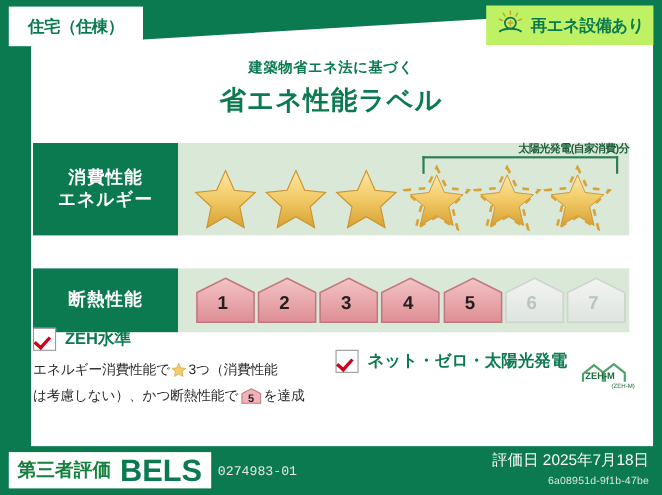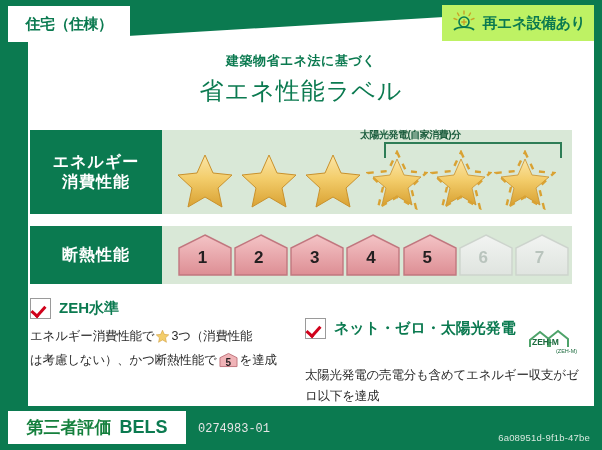"省エネ性能ラベル" .title-main { font-weight: normal -> bold }
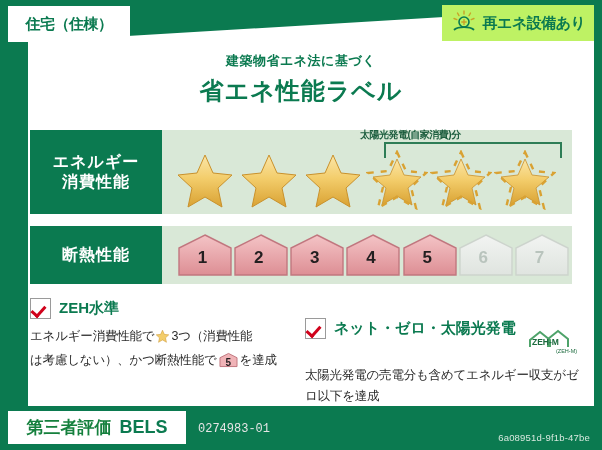"太陽光発電(自家消費)分" .solar-caption { text-align: left -> right }
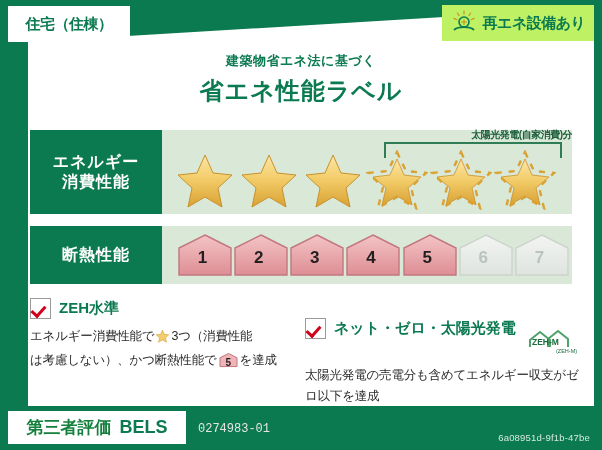"エネルギー" span { order: before "消費性能" -> after "消費性能" }
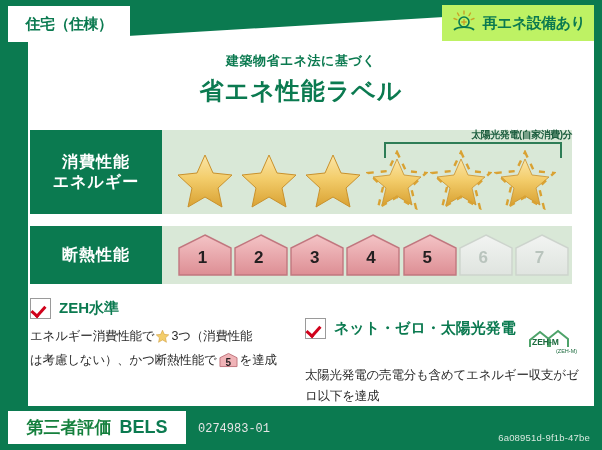"断熱性能" .row-insul { top: 226px -> 244px }
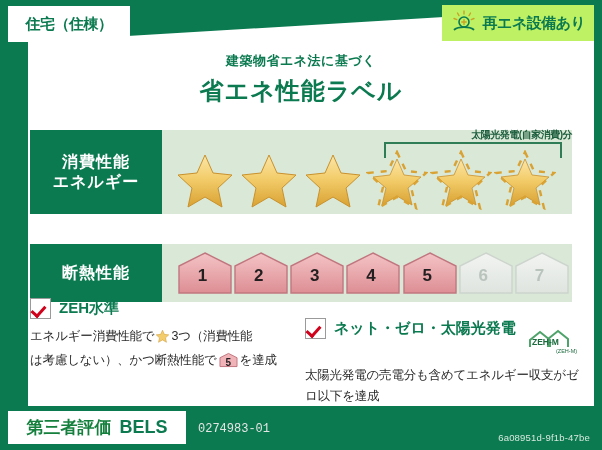"太陽光発電の売電分も含めてエネルギー収支がゼロ以下を達成" div.crit-text { html: <div>太陽光発電の売電分も含めてエネルギー収支がゼロ以下を達成</div> -> none }
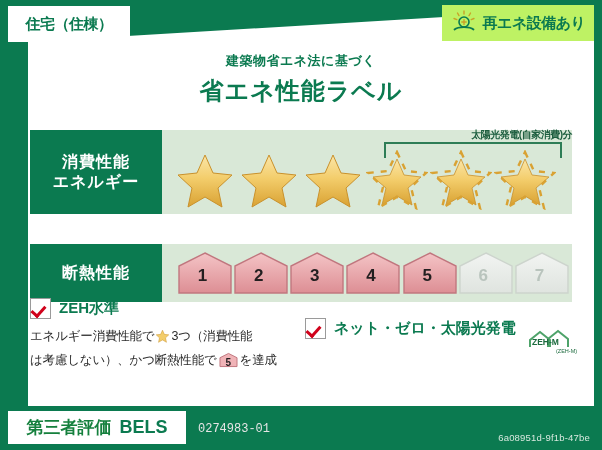"BELS" .foot-bels .bels { font-size: 18px -> 28px }
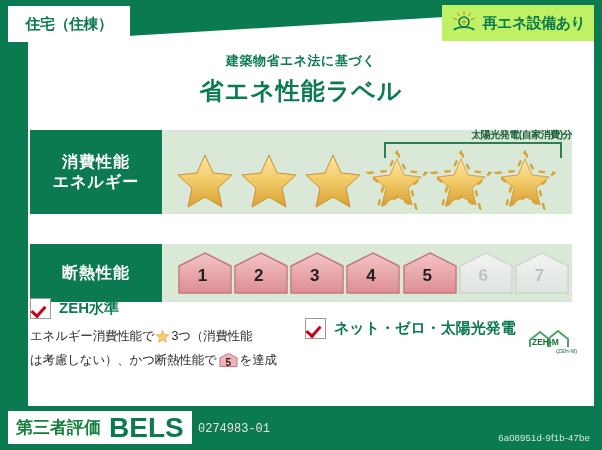"評価日 2025年7月18日" div.foot-date { html: none -> <div> <span>評価日</span> <span>2025年7月18日</span> </div> }
